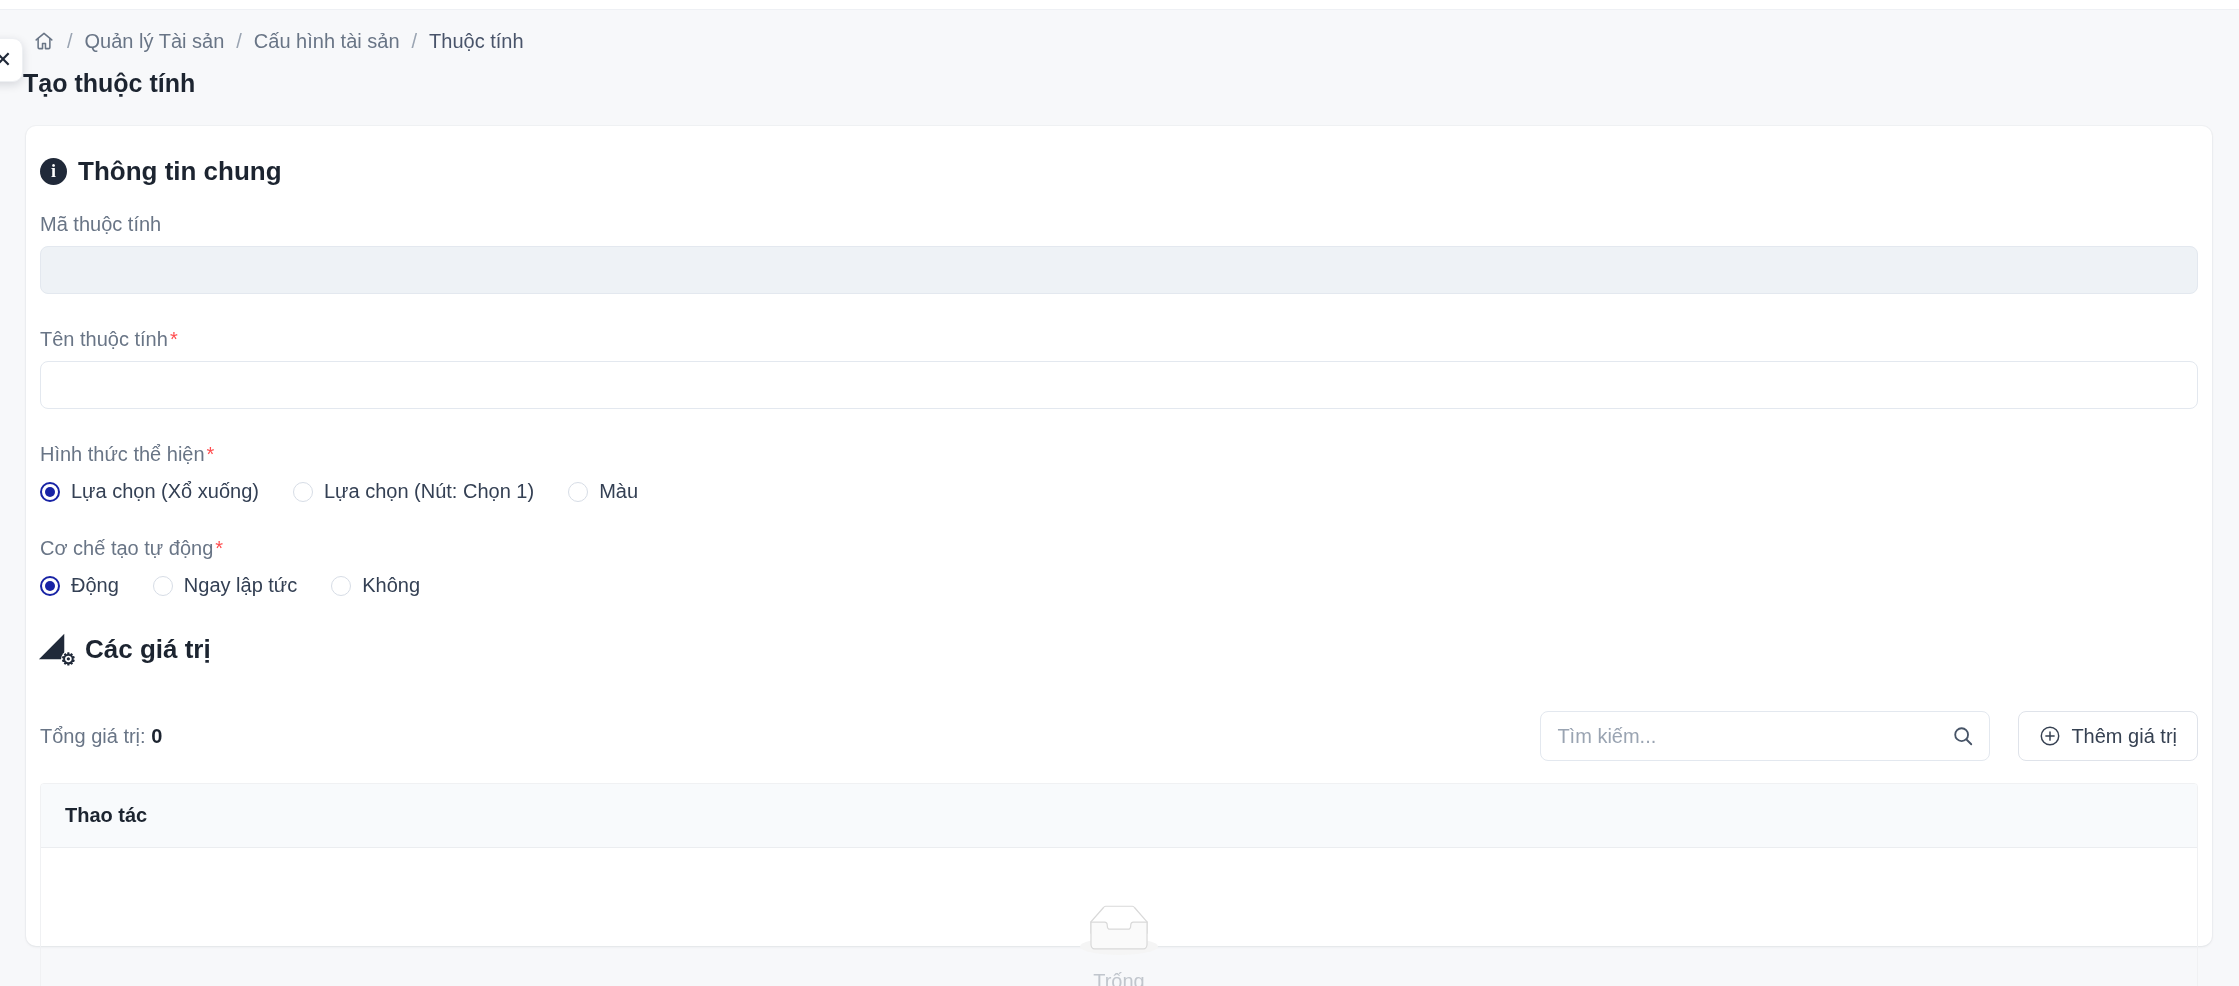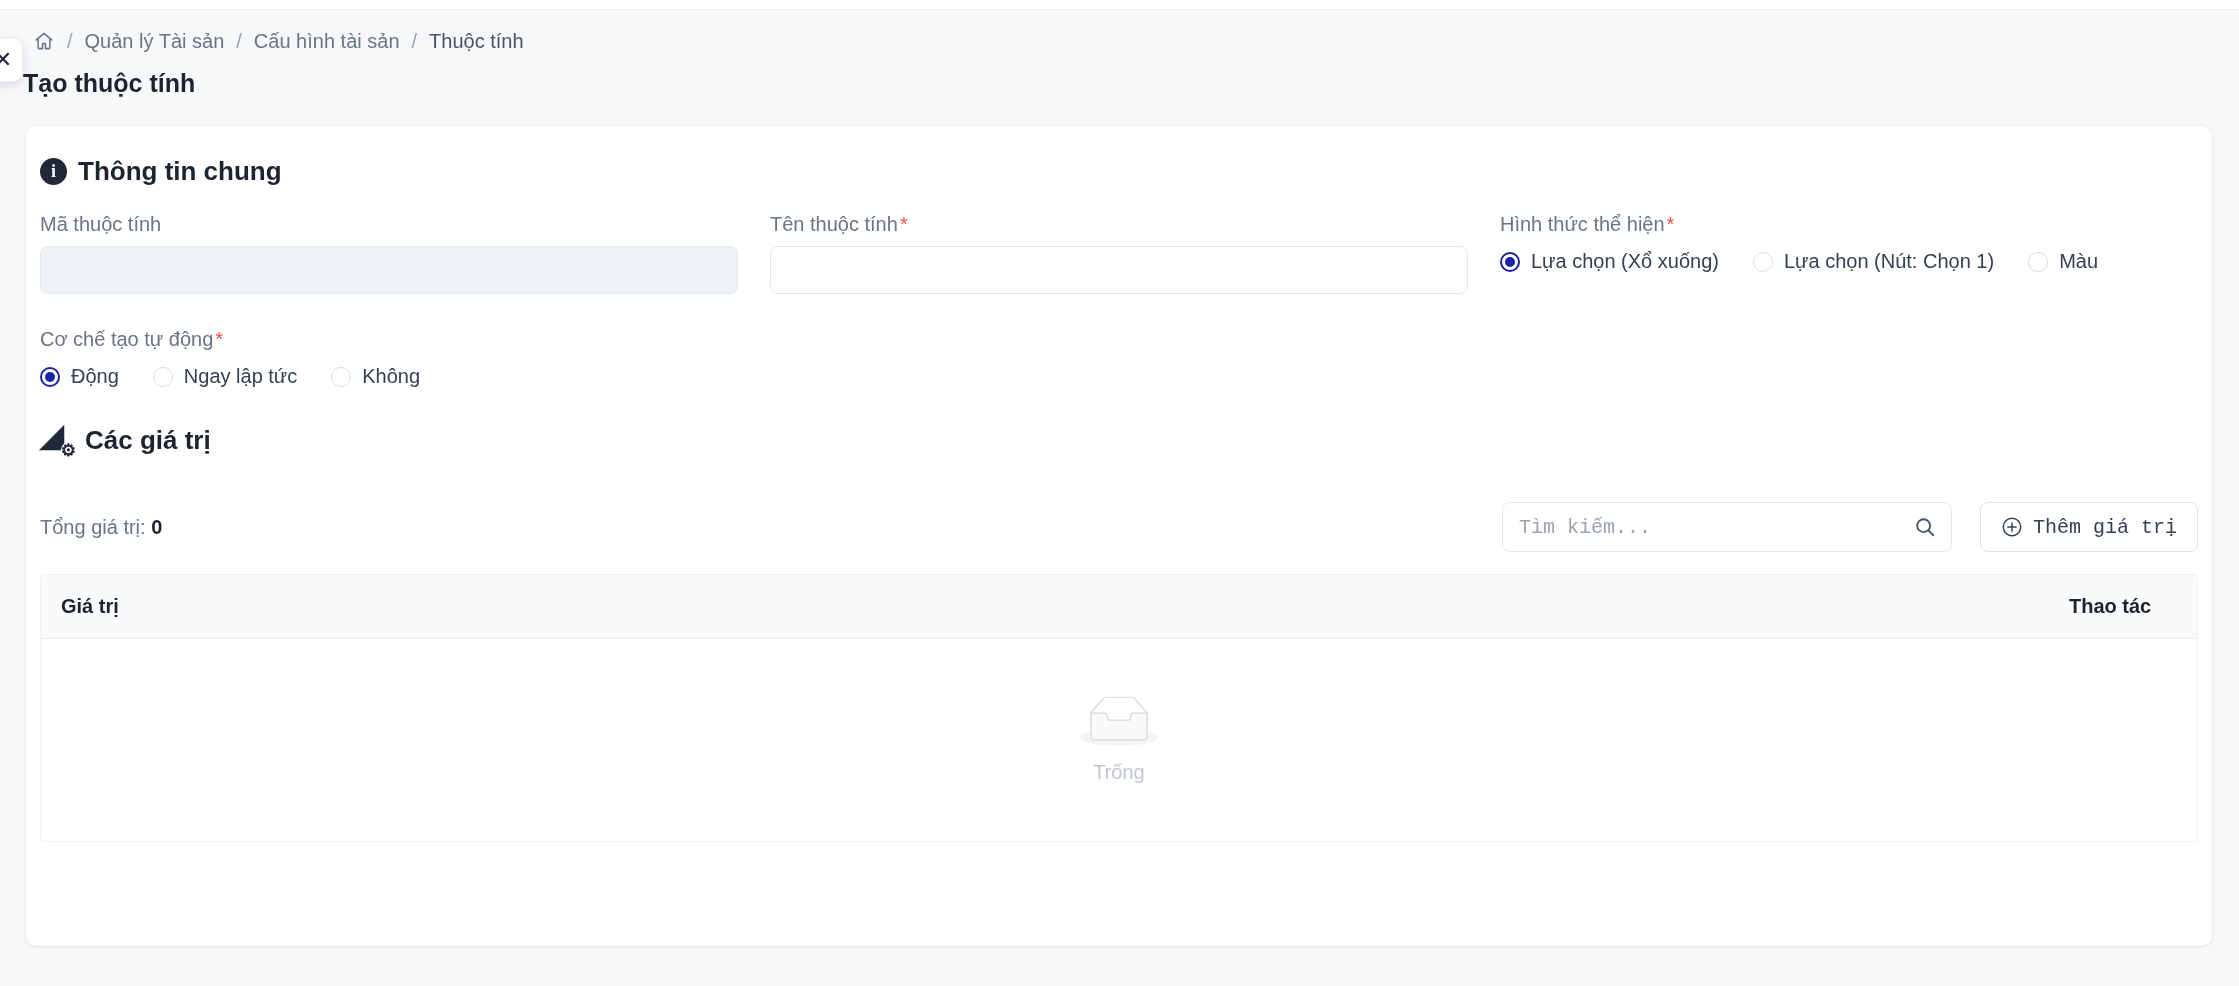"Mã thuộc tính" .form-grid { grid-template-columns: 1fr 1fr 1fr -> 1fr }
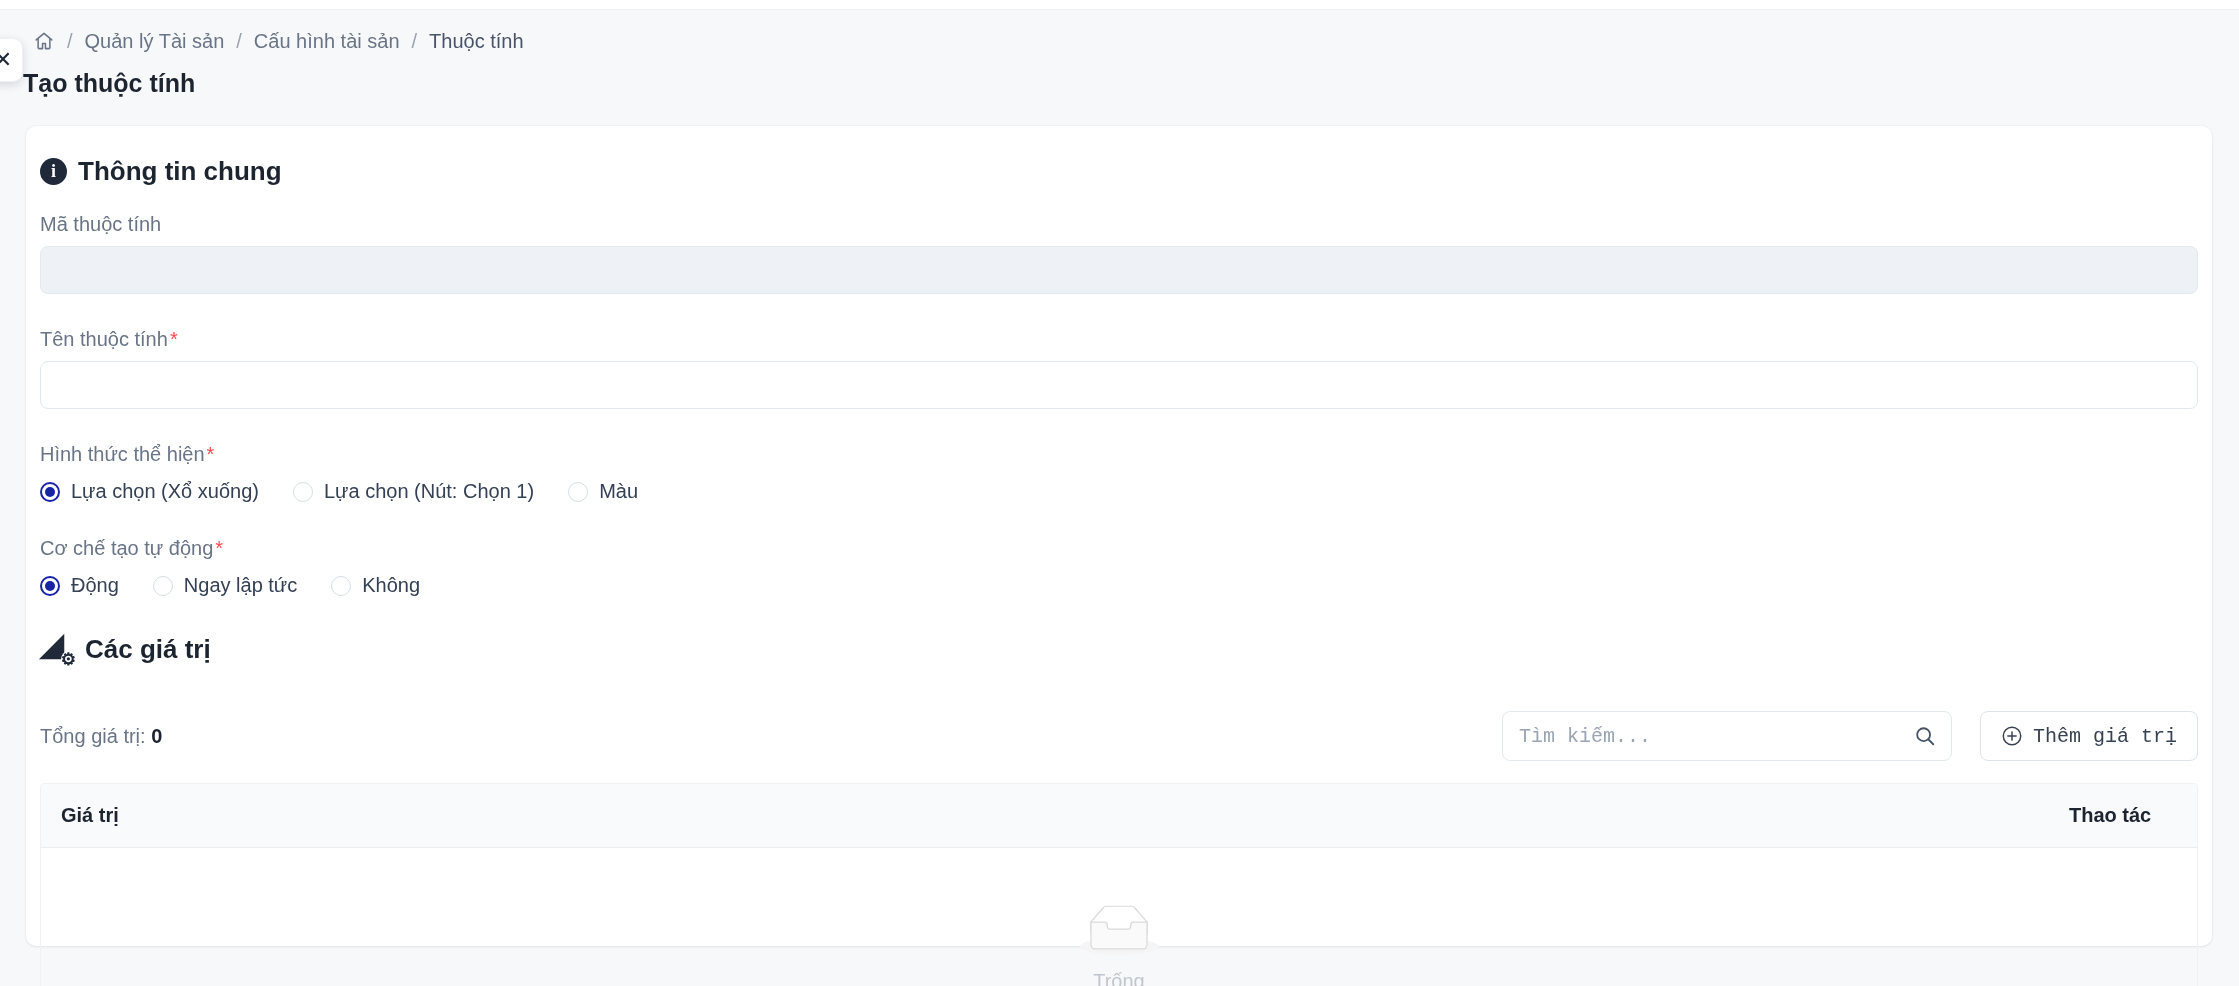"Tìm kiếm..." .toolbar-right { font-family: Liberation Mono, monospace -> none }
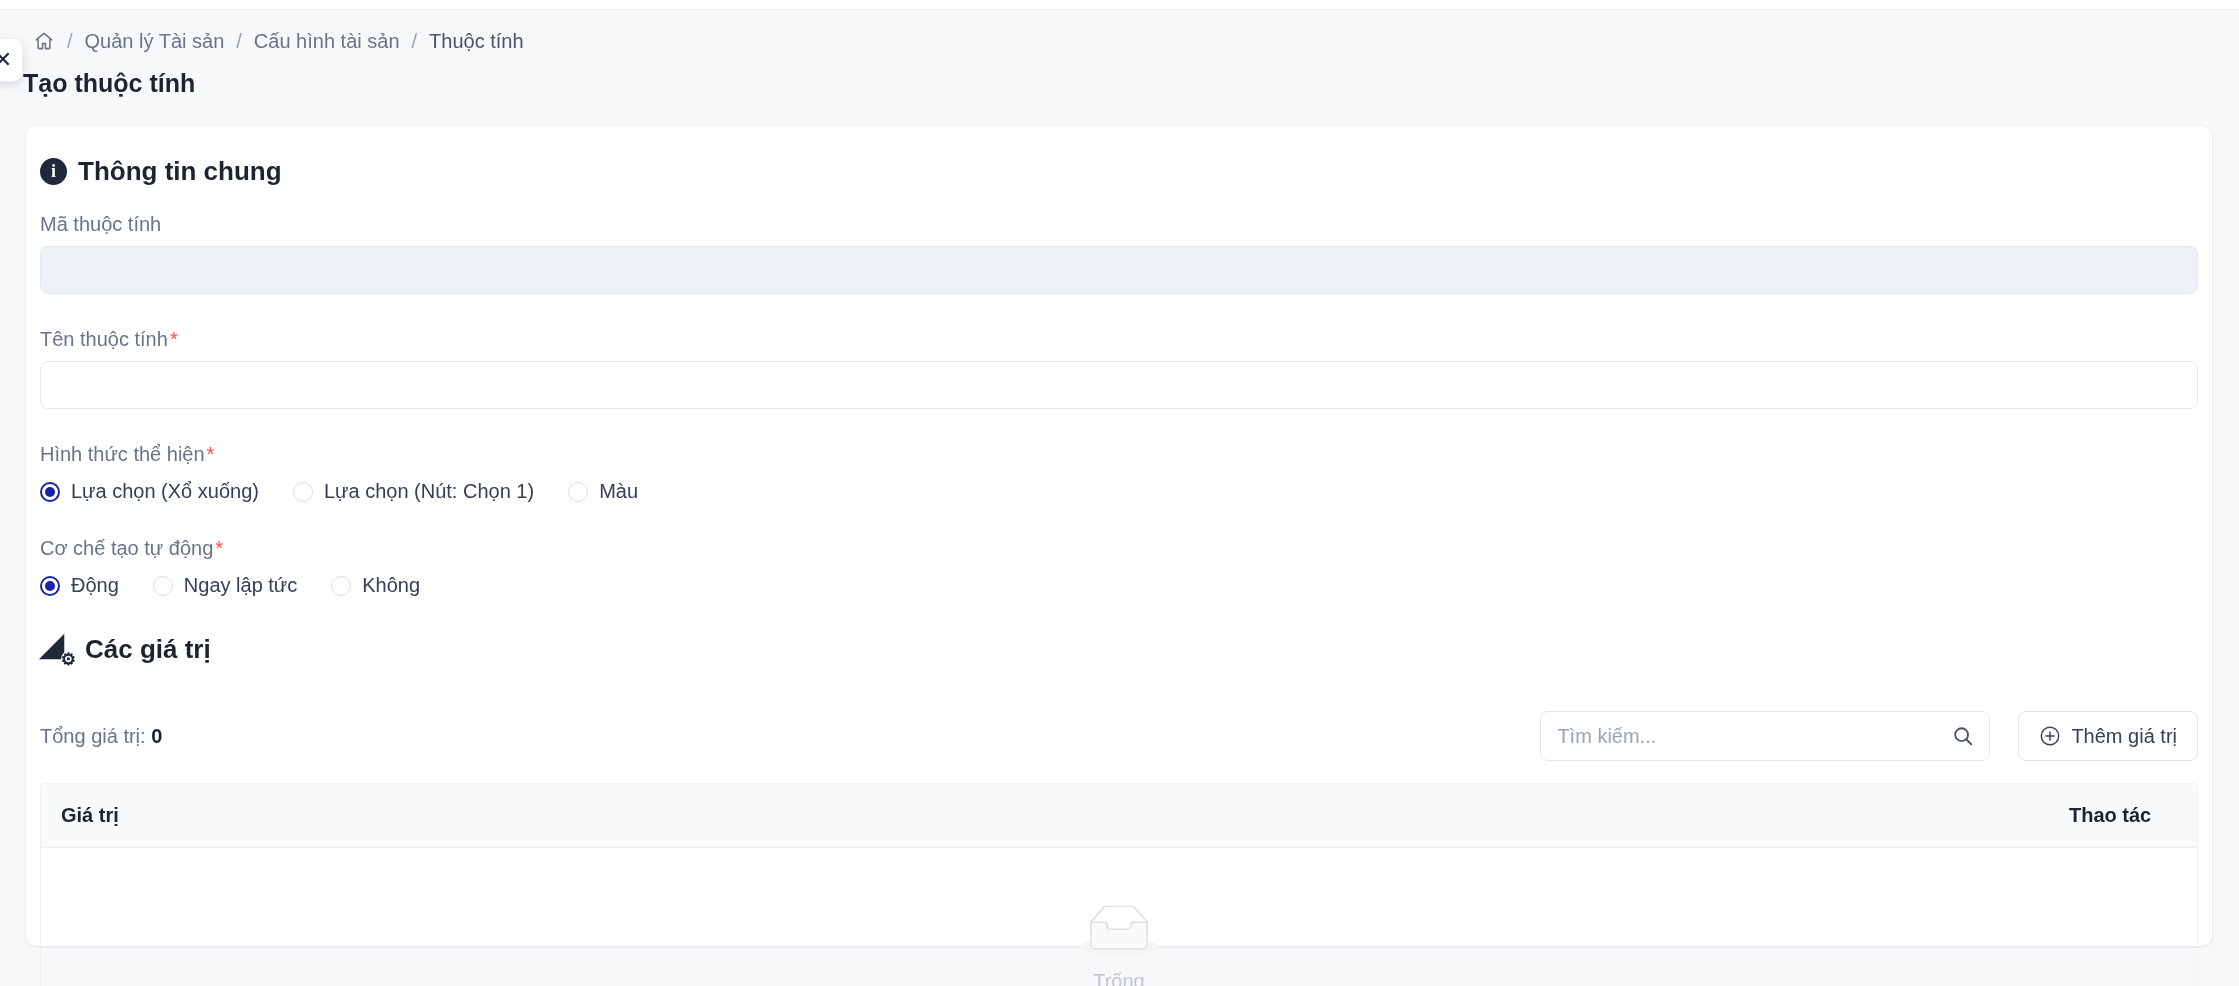"Giá trị" div.th-value { html: <div>Giá trị</div> -> none }
